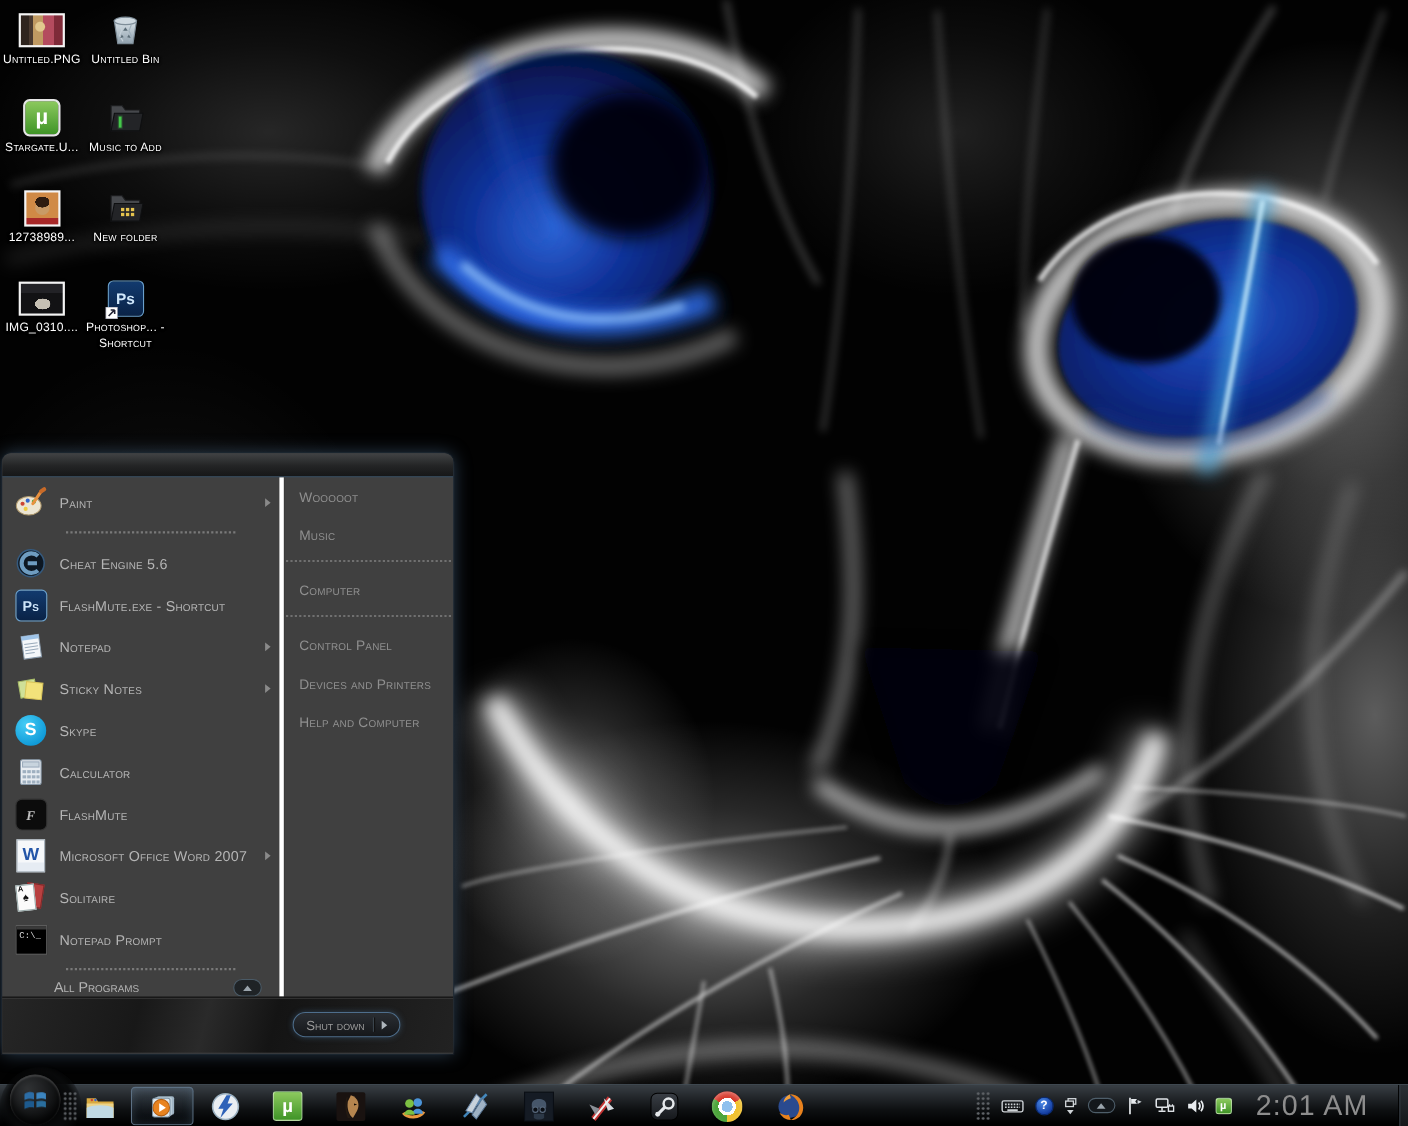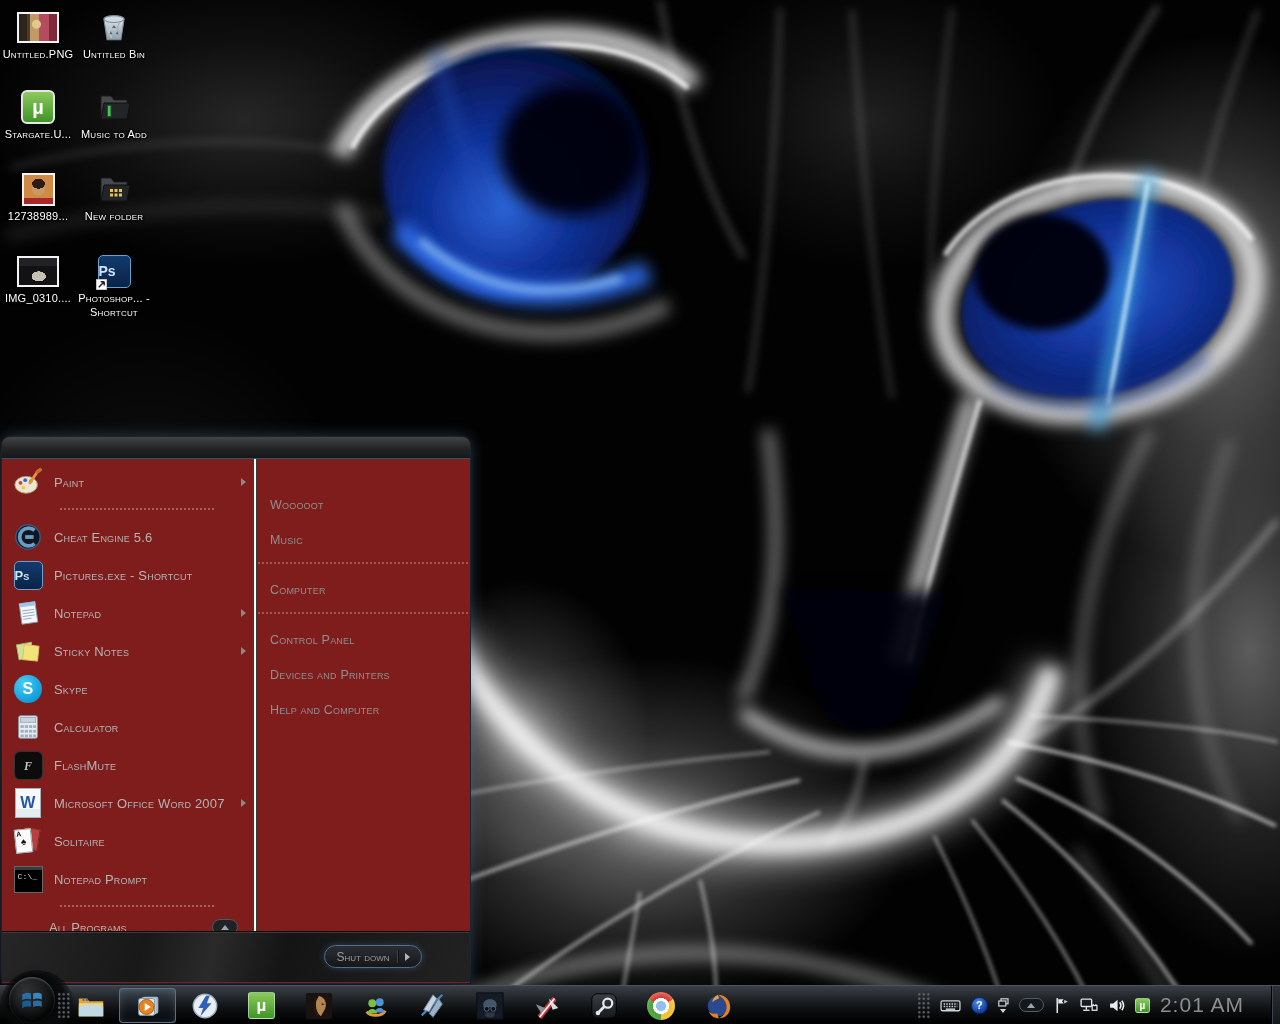"Ps" .ps-badge { justify-content: none -> center }
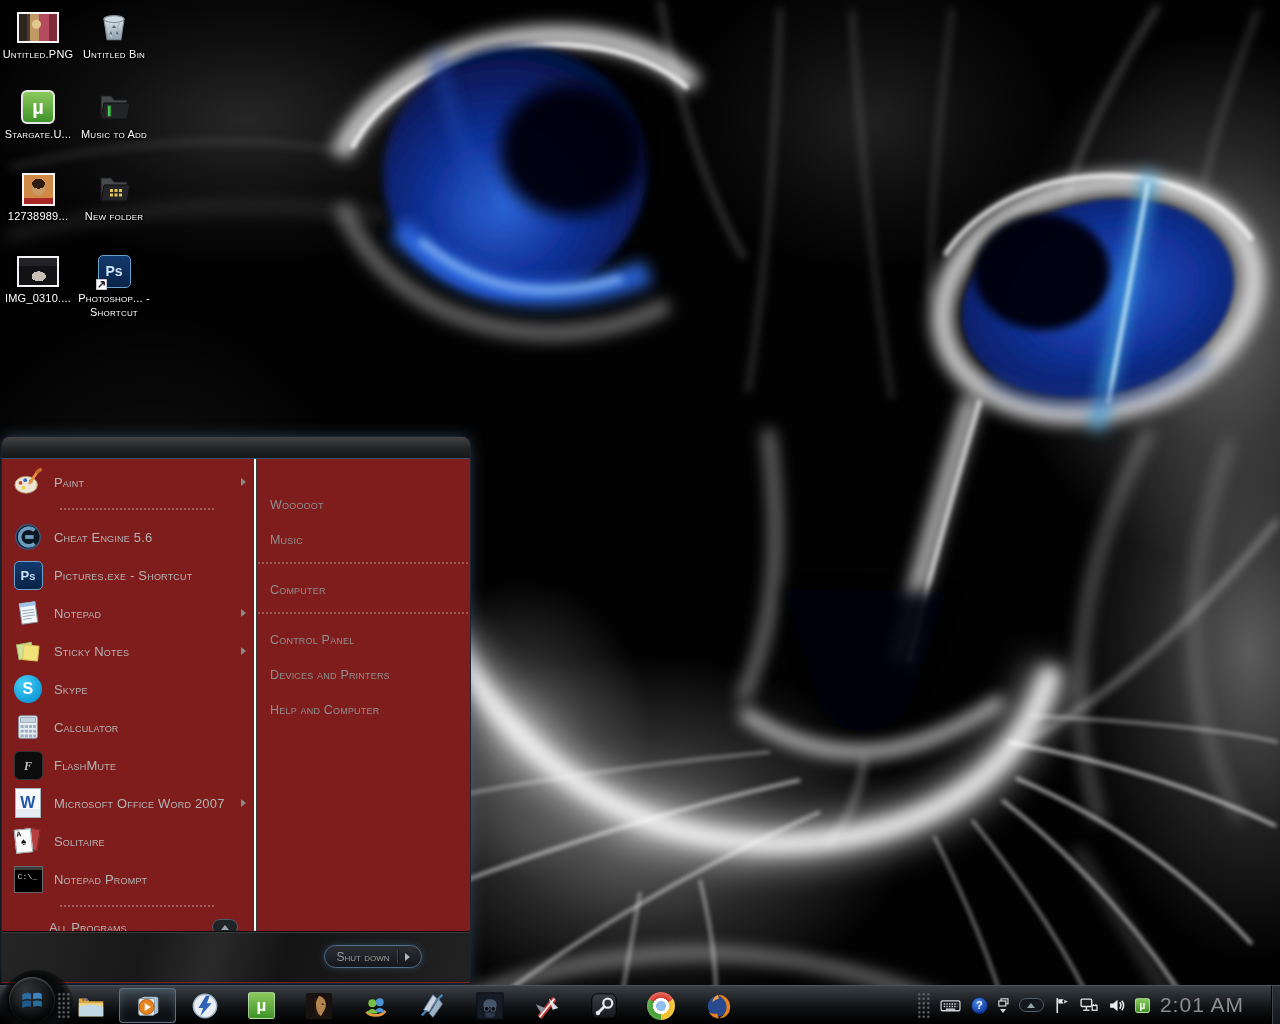"Paint" .start-menu { background: #7f1d1d -> #404040; top: 437px -> 412px; width: 468px -> 410px }
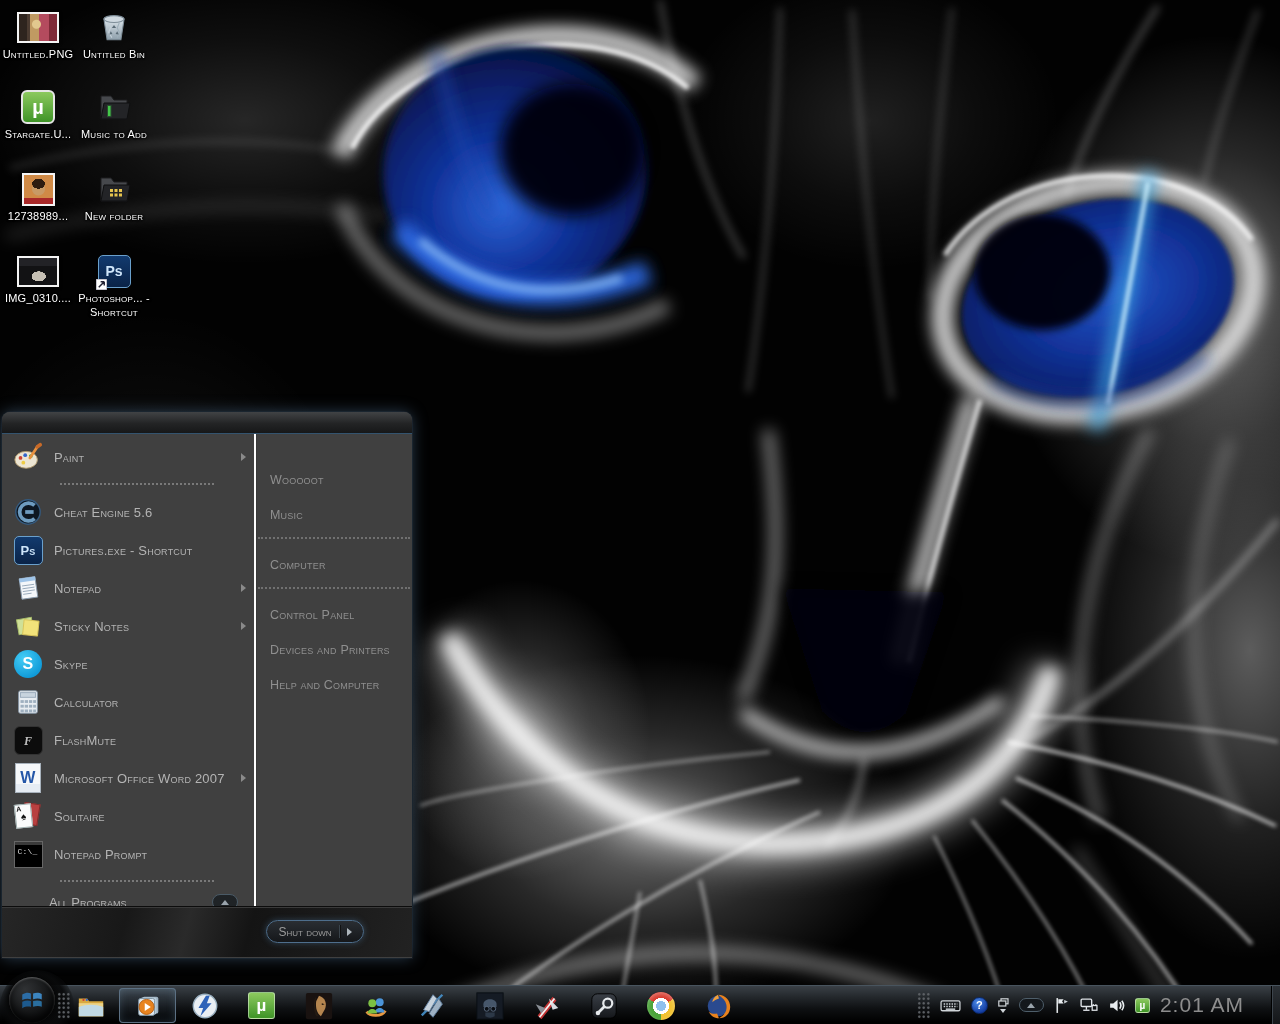"Wooooot" .sm-right { border-left: 2px solid #ffffff -> 4px solid #ffffff; padding-top: 28px -> 0 }
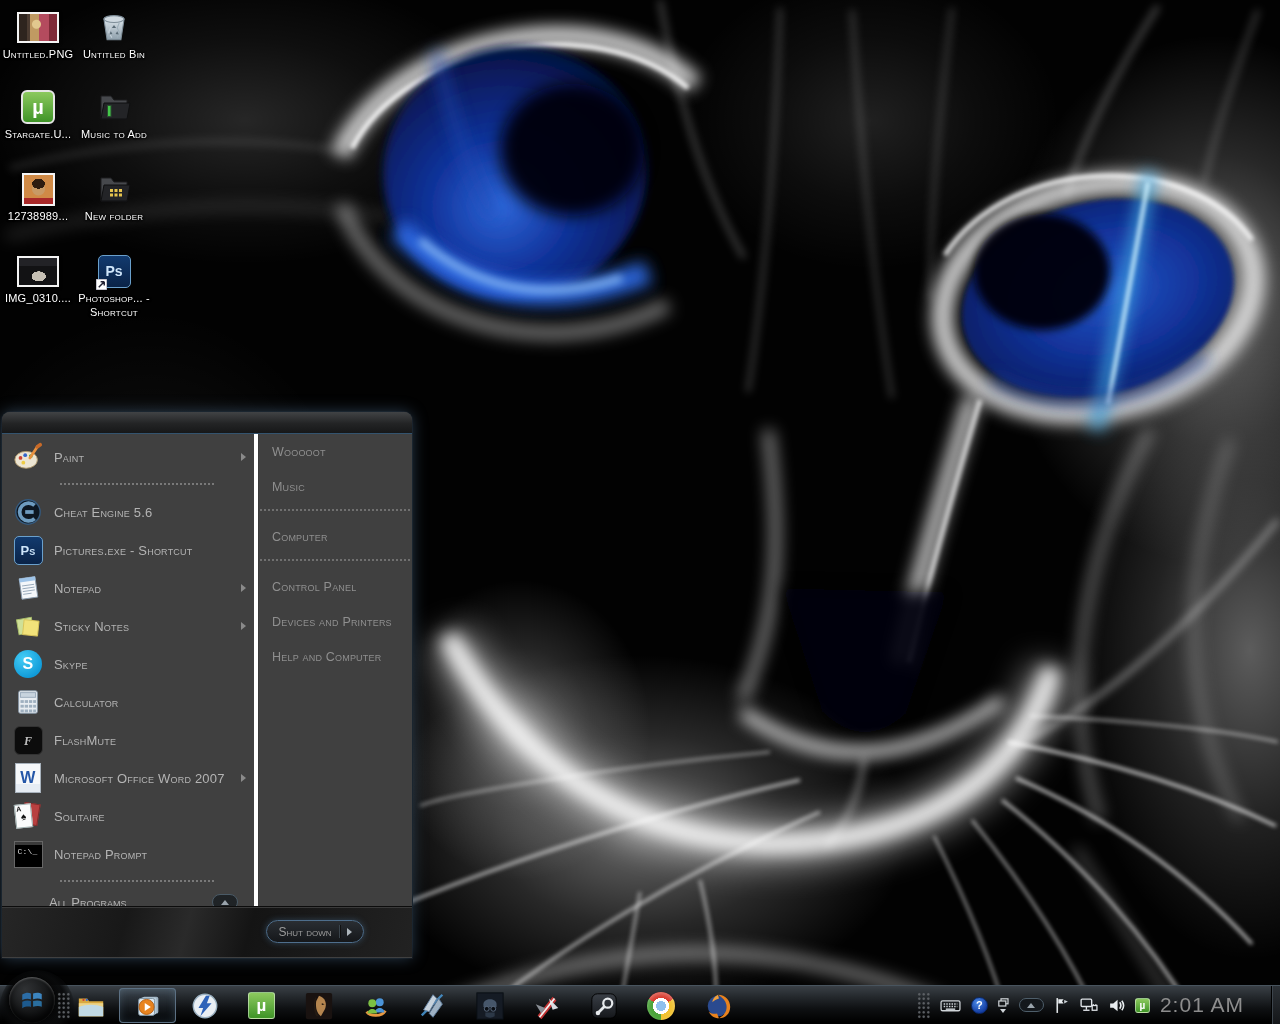"Pictures.exe - Shortcut" span.lbl { text: Pictures.exe -> FlashMute.exe }
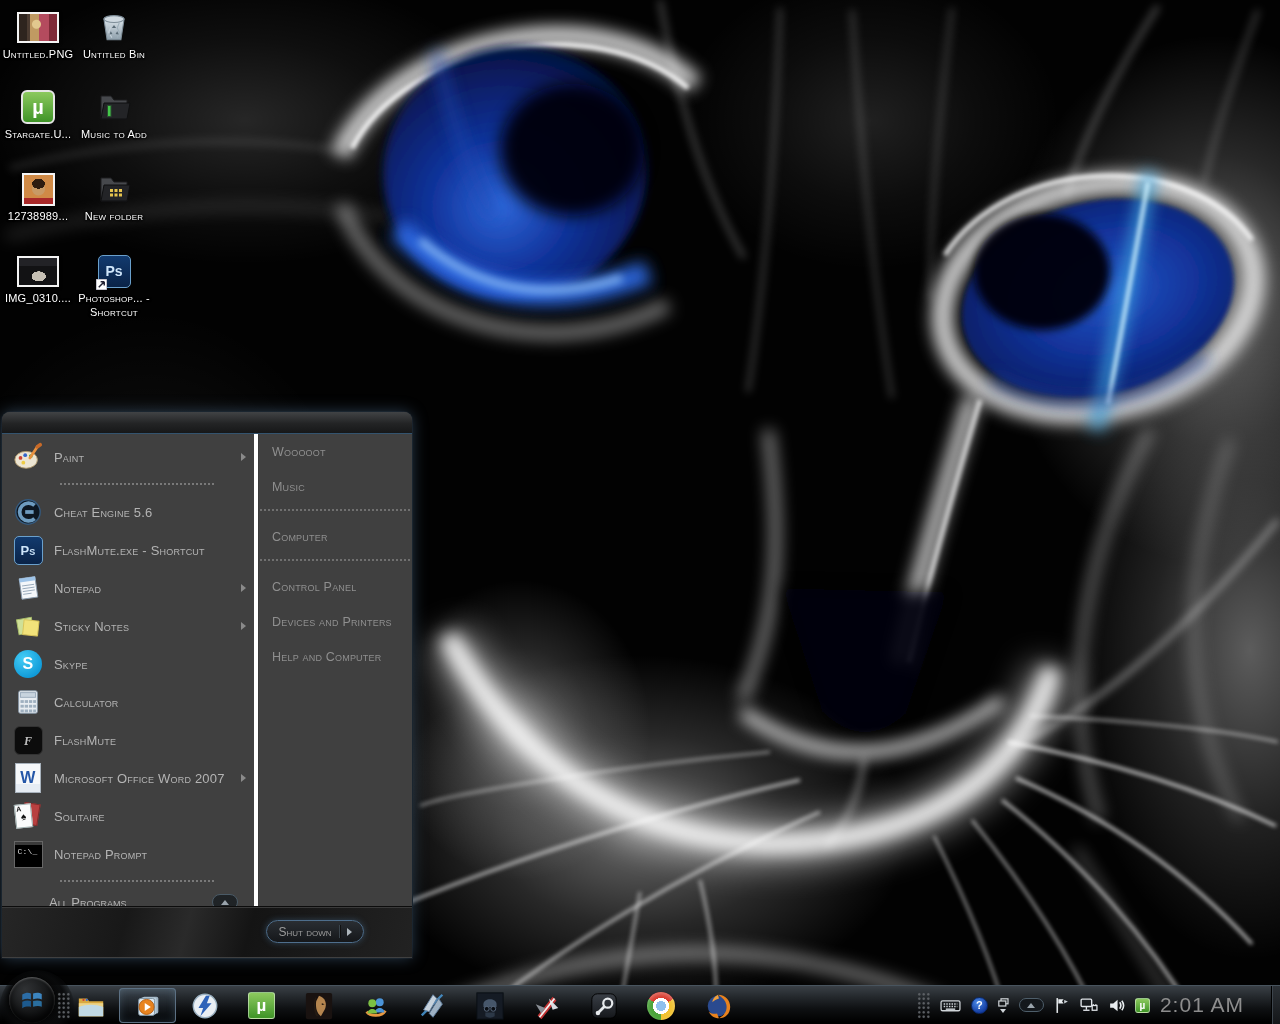"All Programs" .sm-allprog { align-items: center -> flex-start }
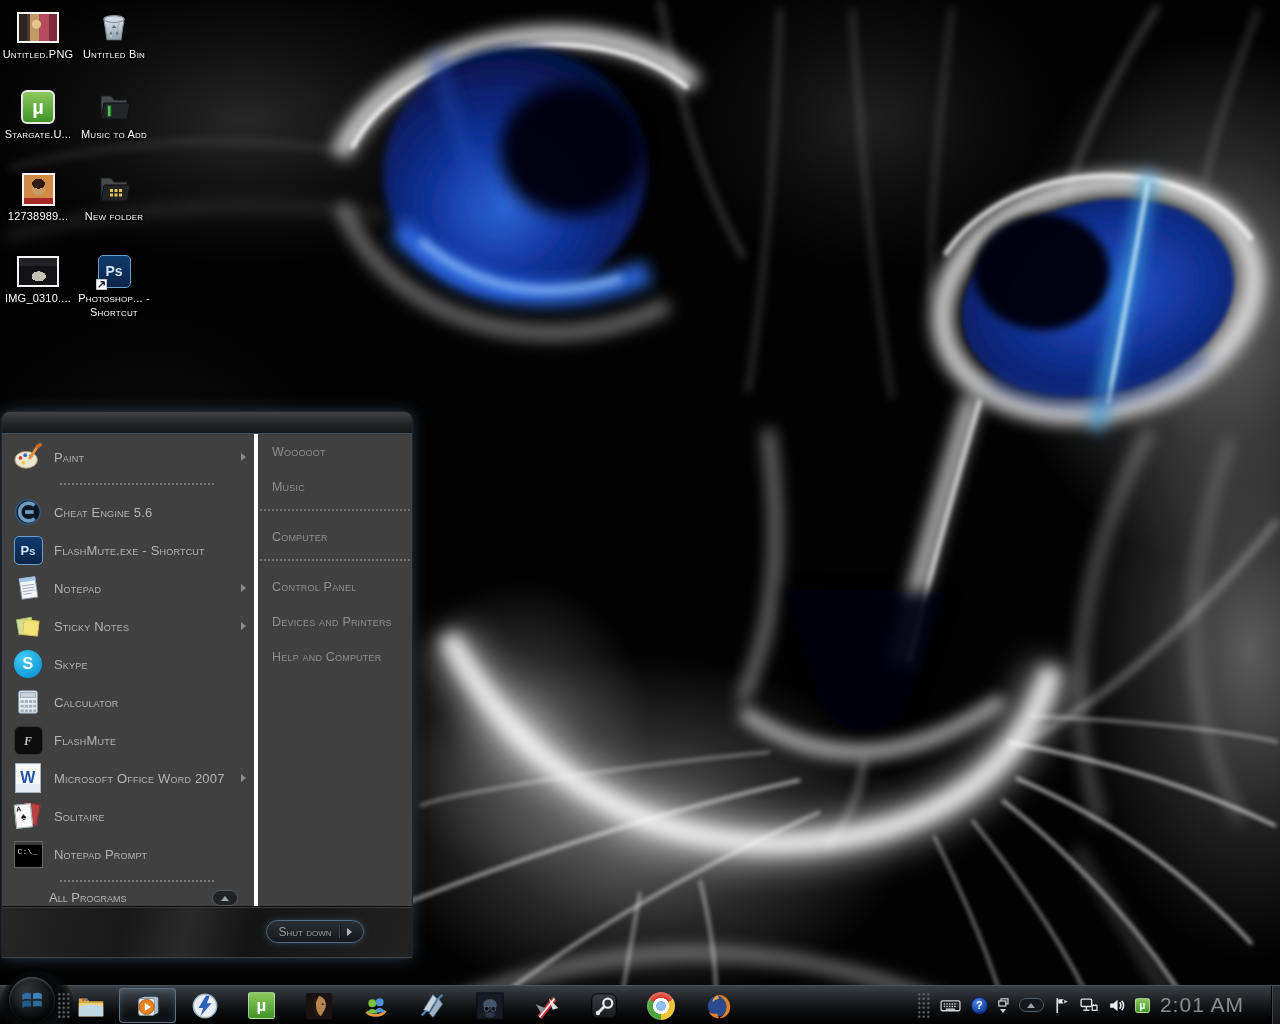"2:01 AM" .clock { font-size: 21px -> 26px; margin-left: 0 -> 12px }
